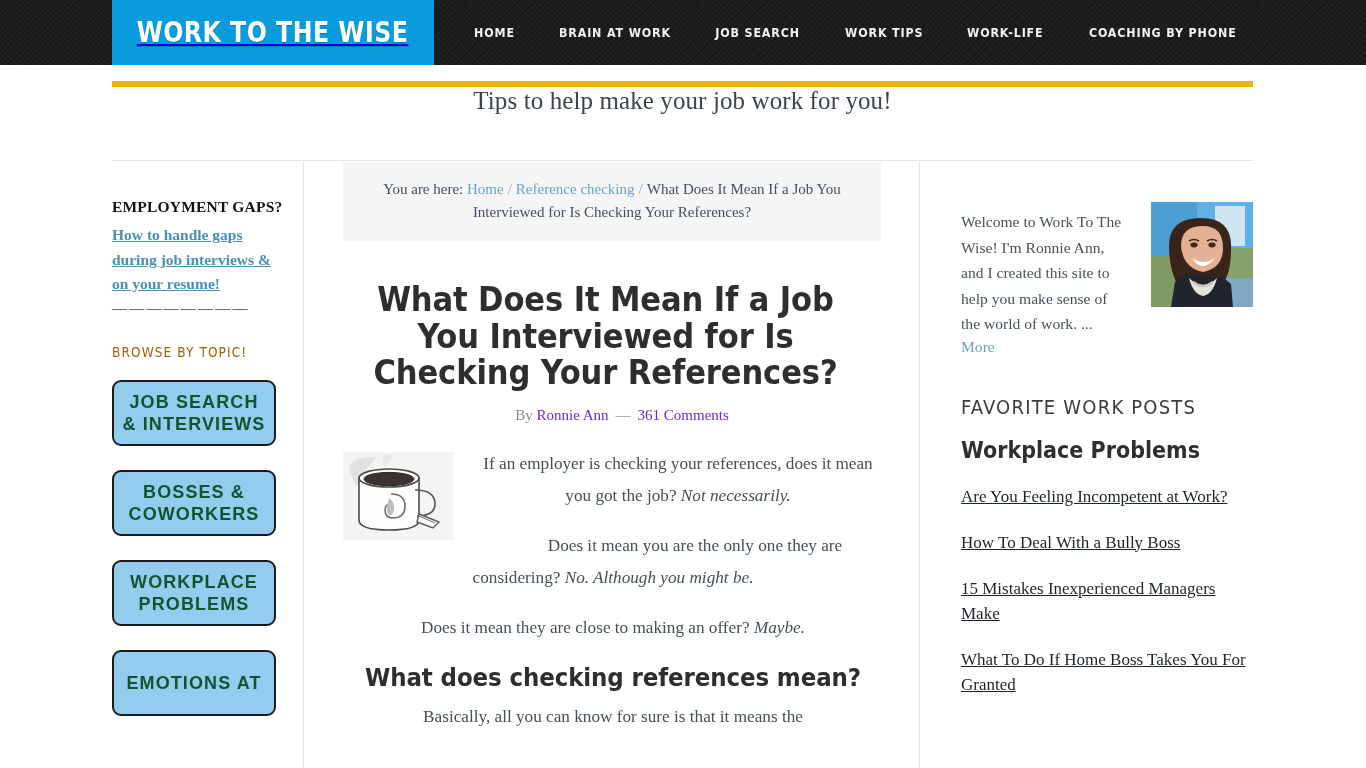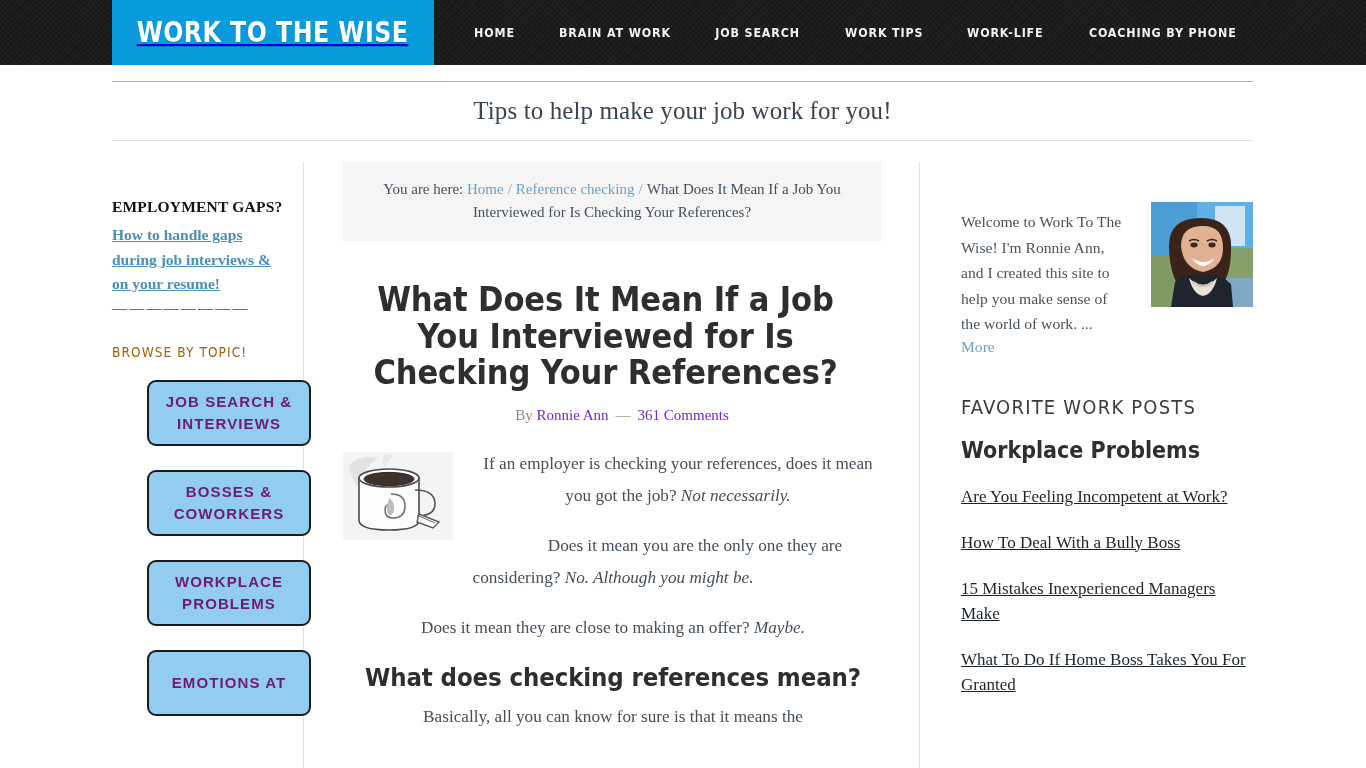"Tips to help make your" .tagline-wrap { align-items: center -> none; border-top: 1px solid #eab308 -> 6px solid #eab308; height: 60px -> 80px }
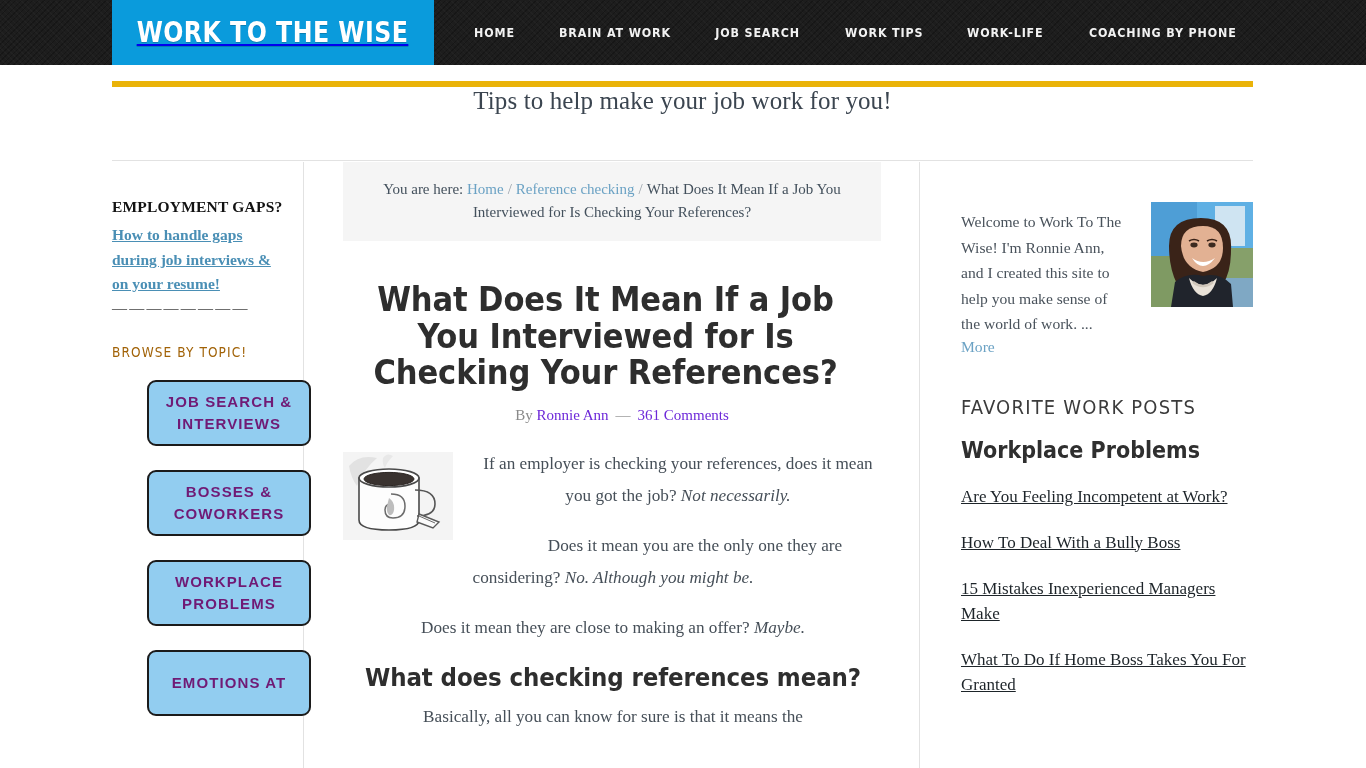"JOB SEARCH & INTERVIEWS" .topic-btn { color: #701a75 -> #14532d; font-size: 15px -> 18px; margin-left: 35px -> none }
